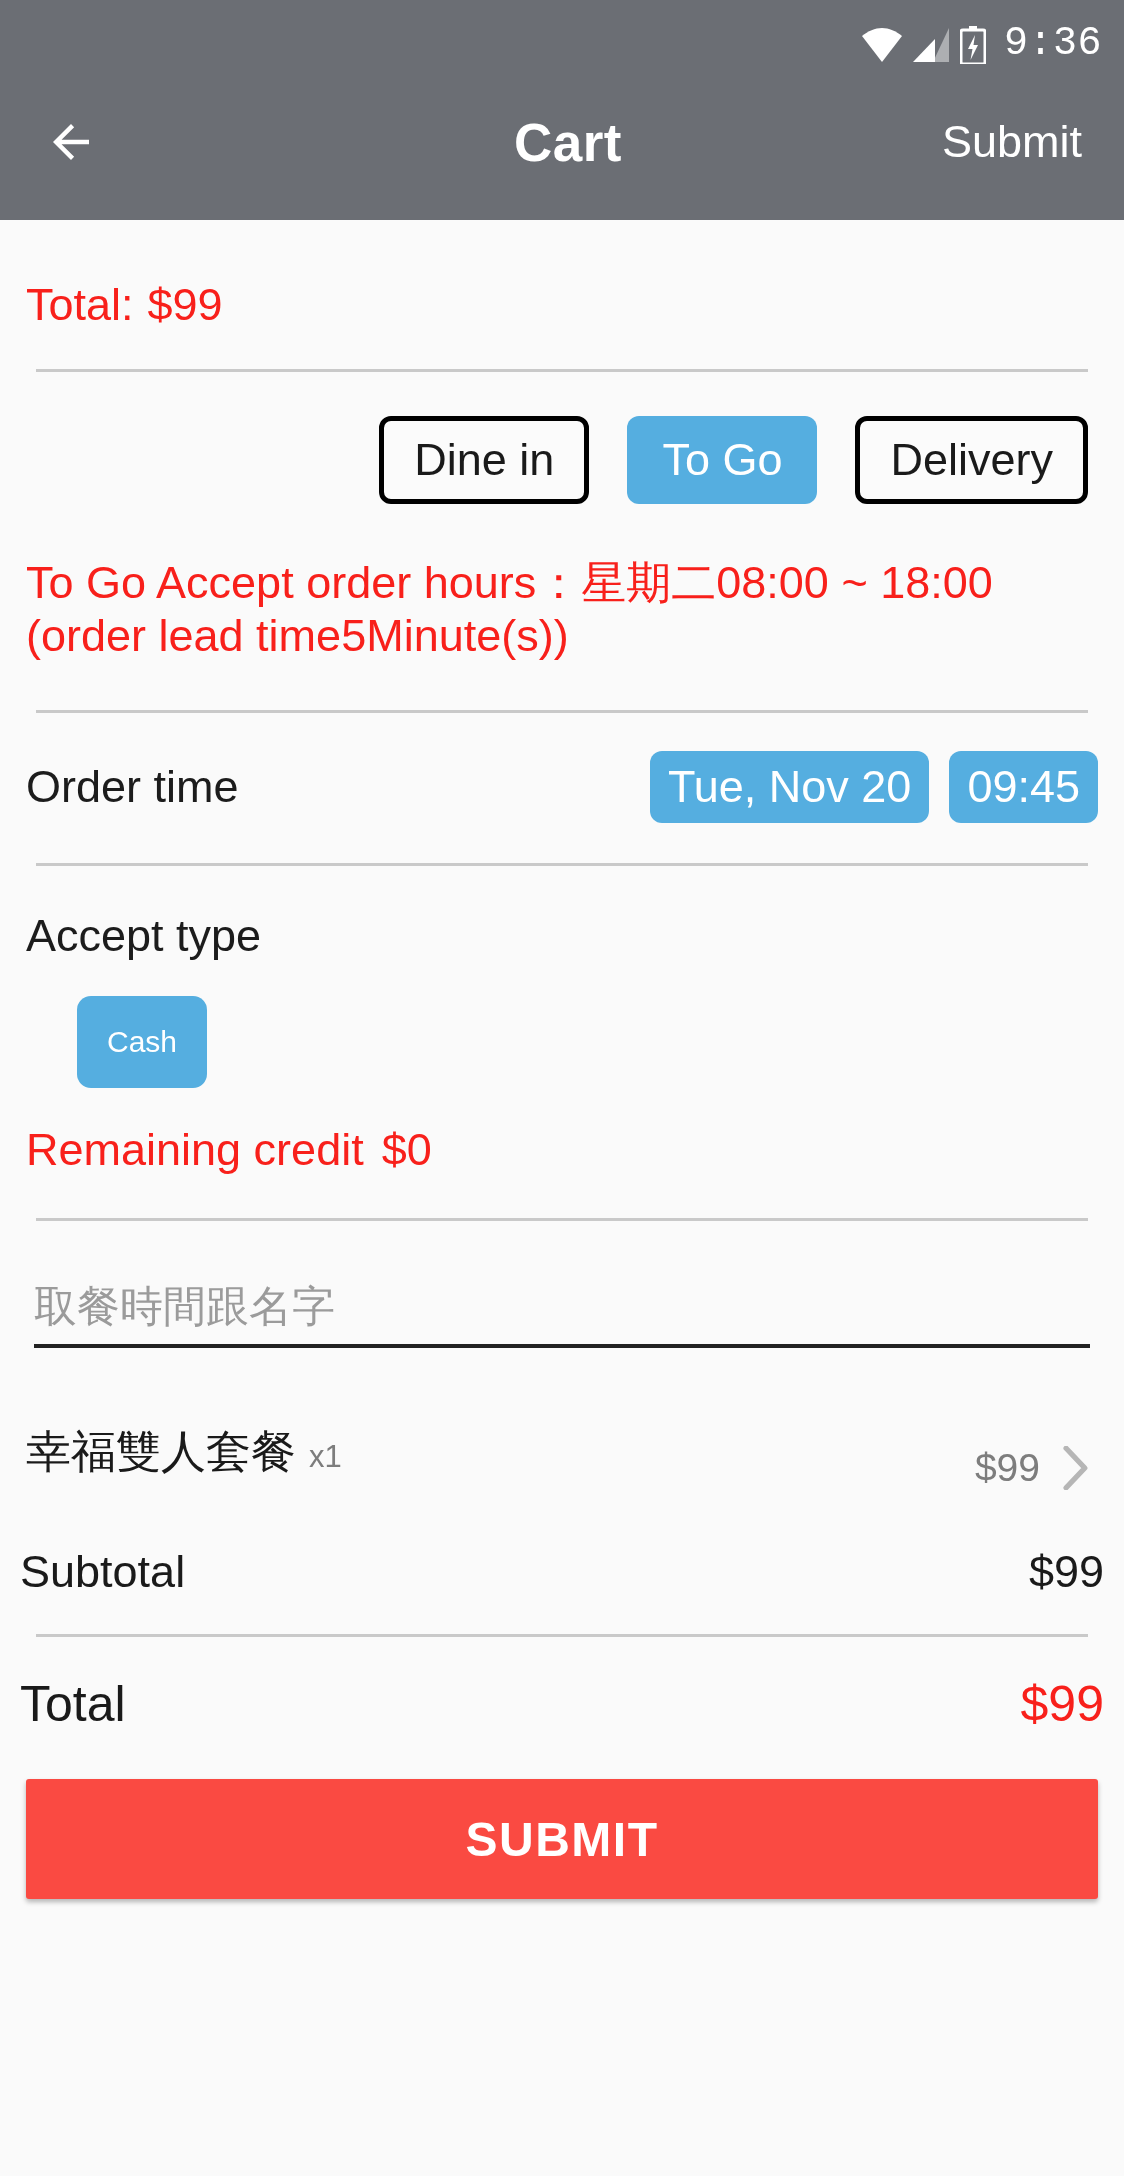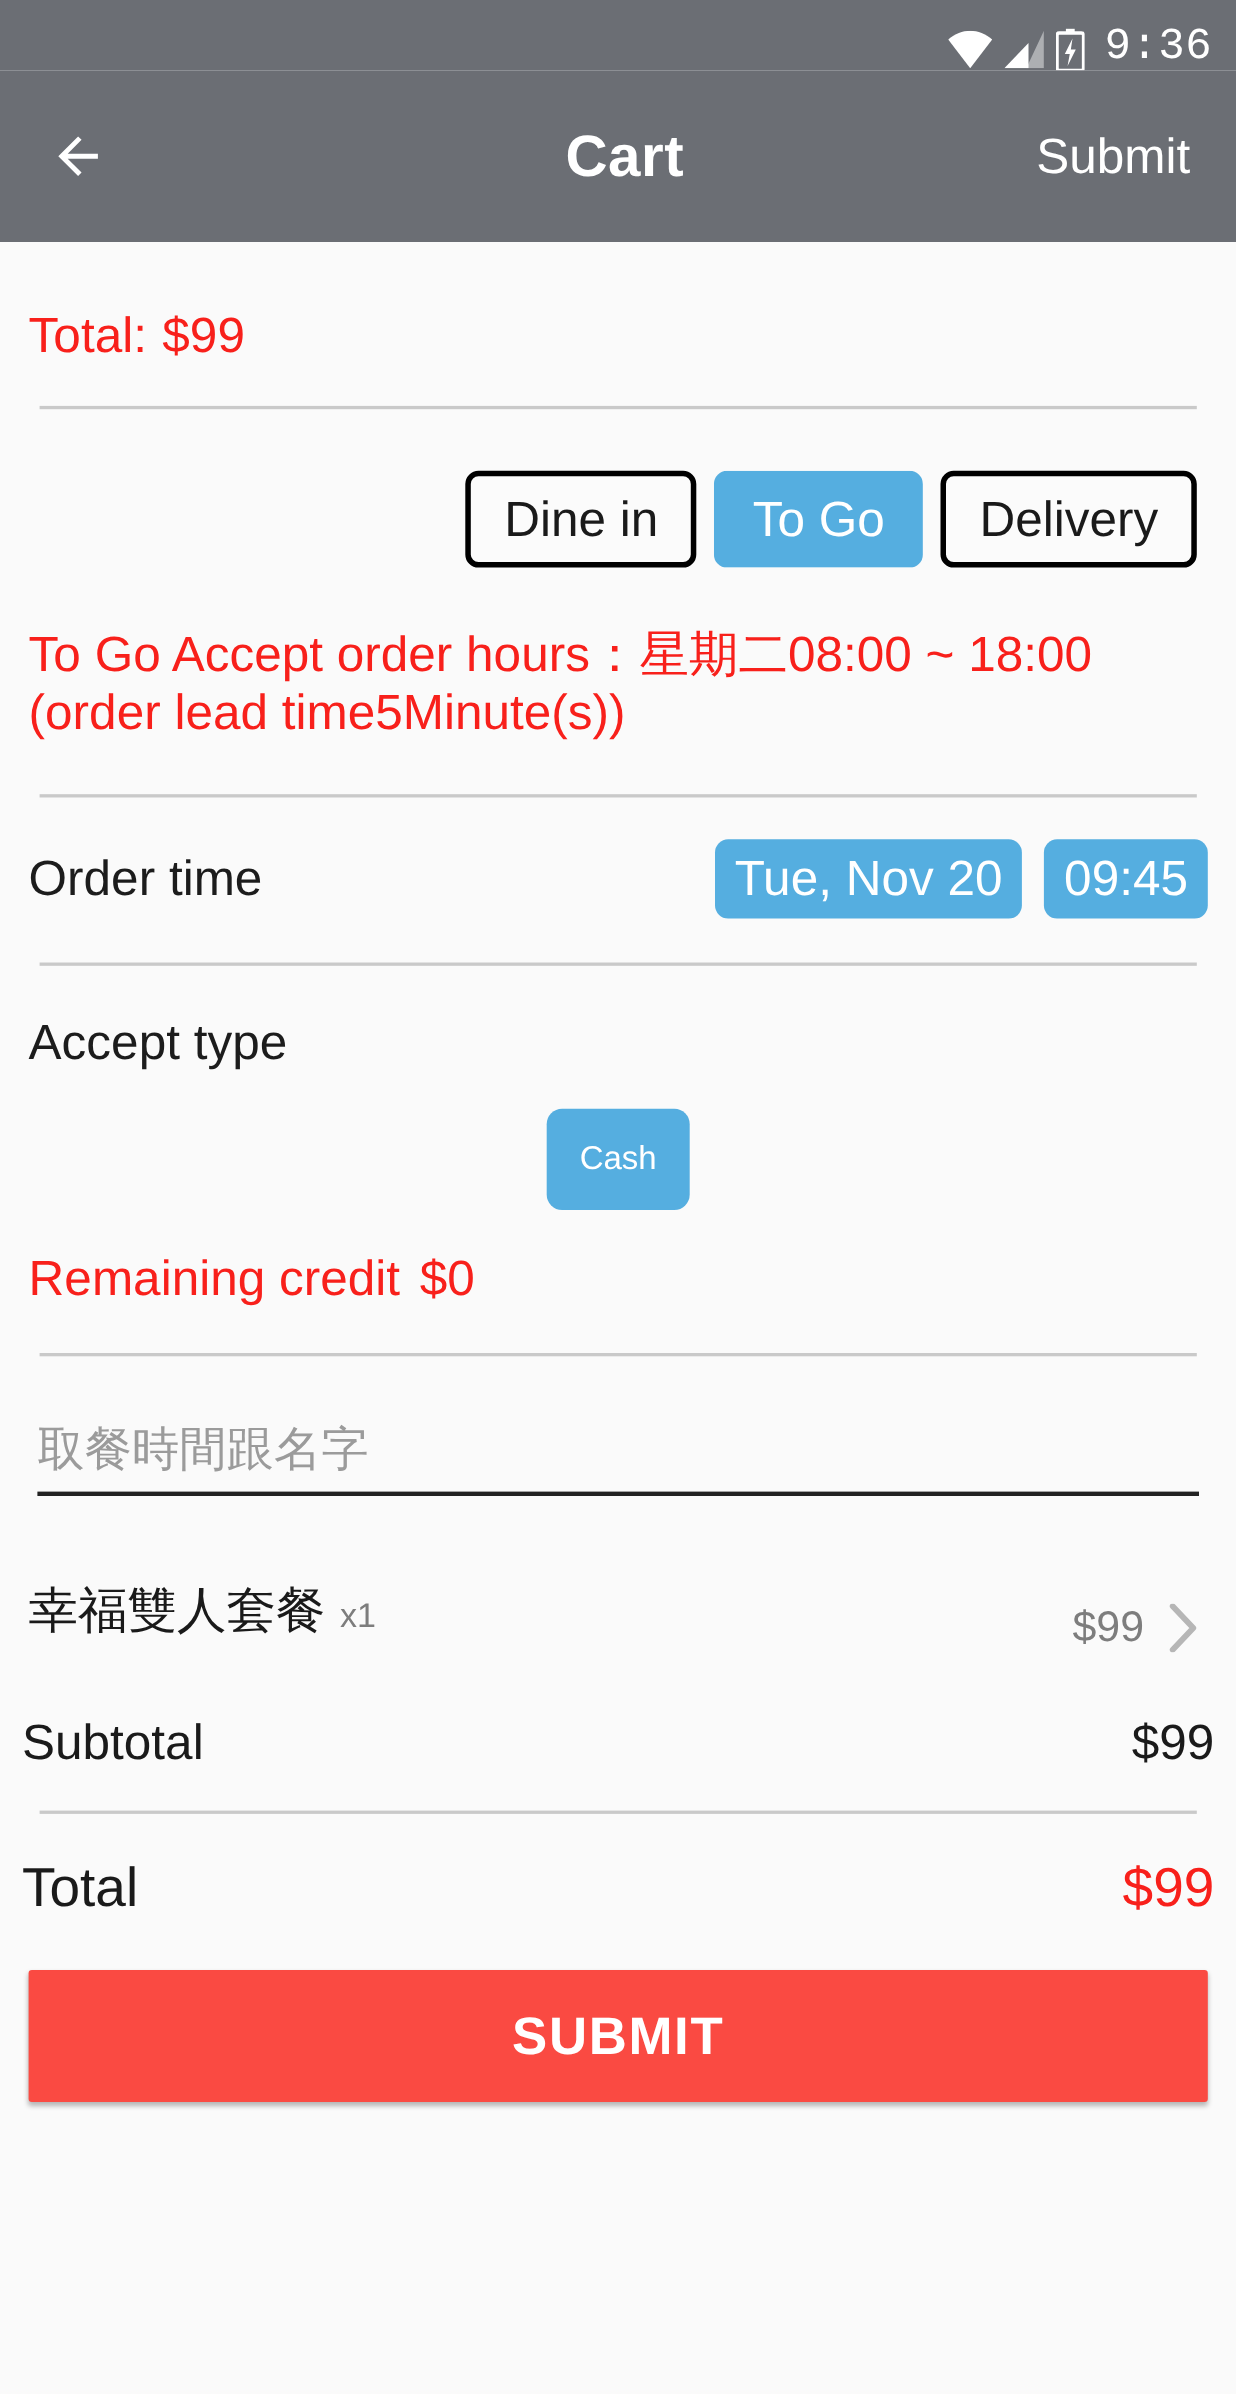"Dine in" .type-row { gap: 16px -> 38px; margin-top: 12px -> none }
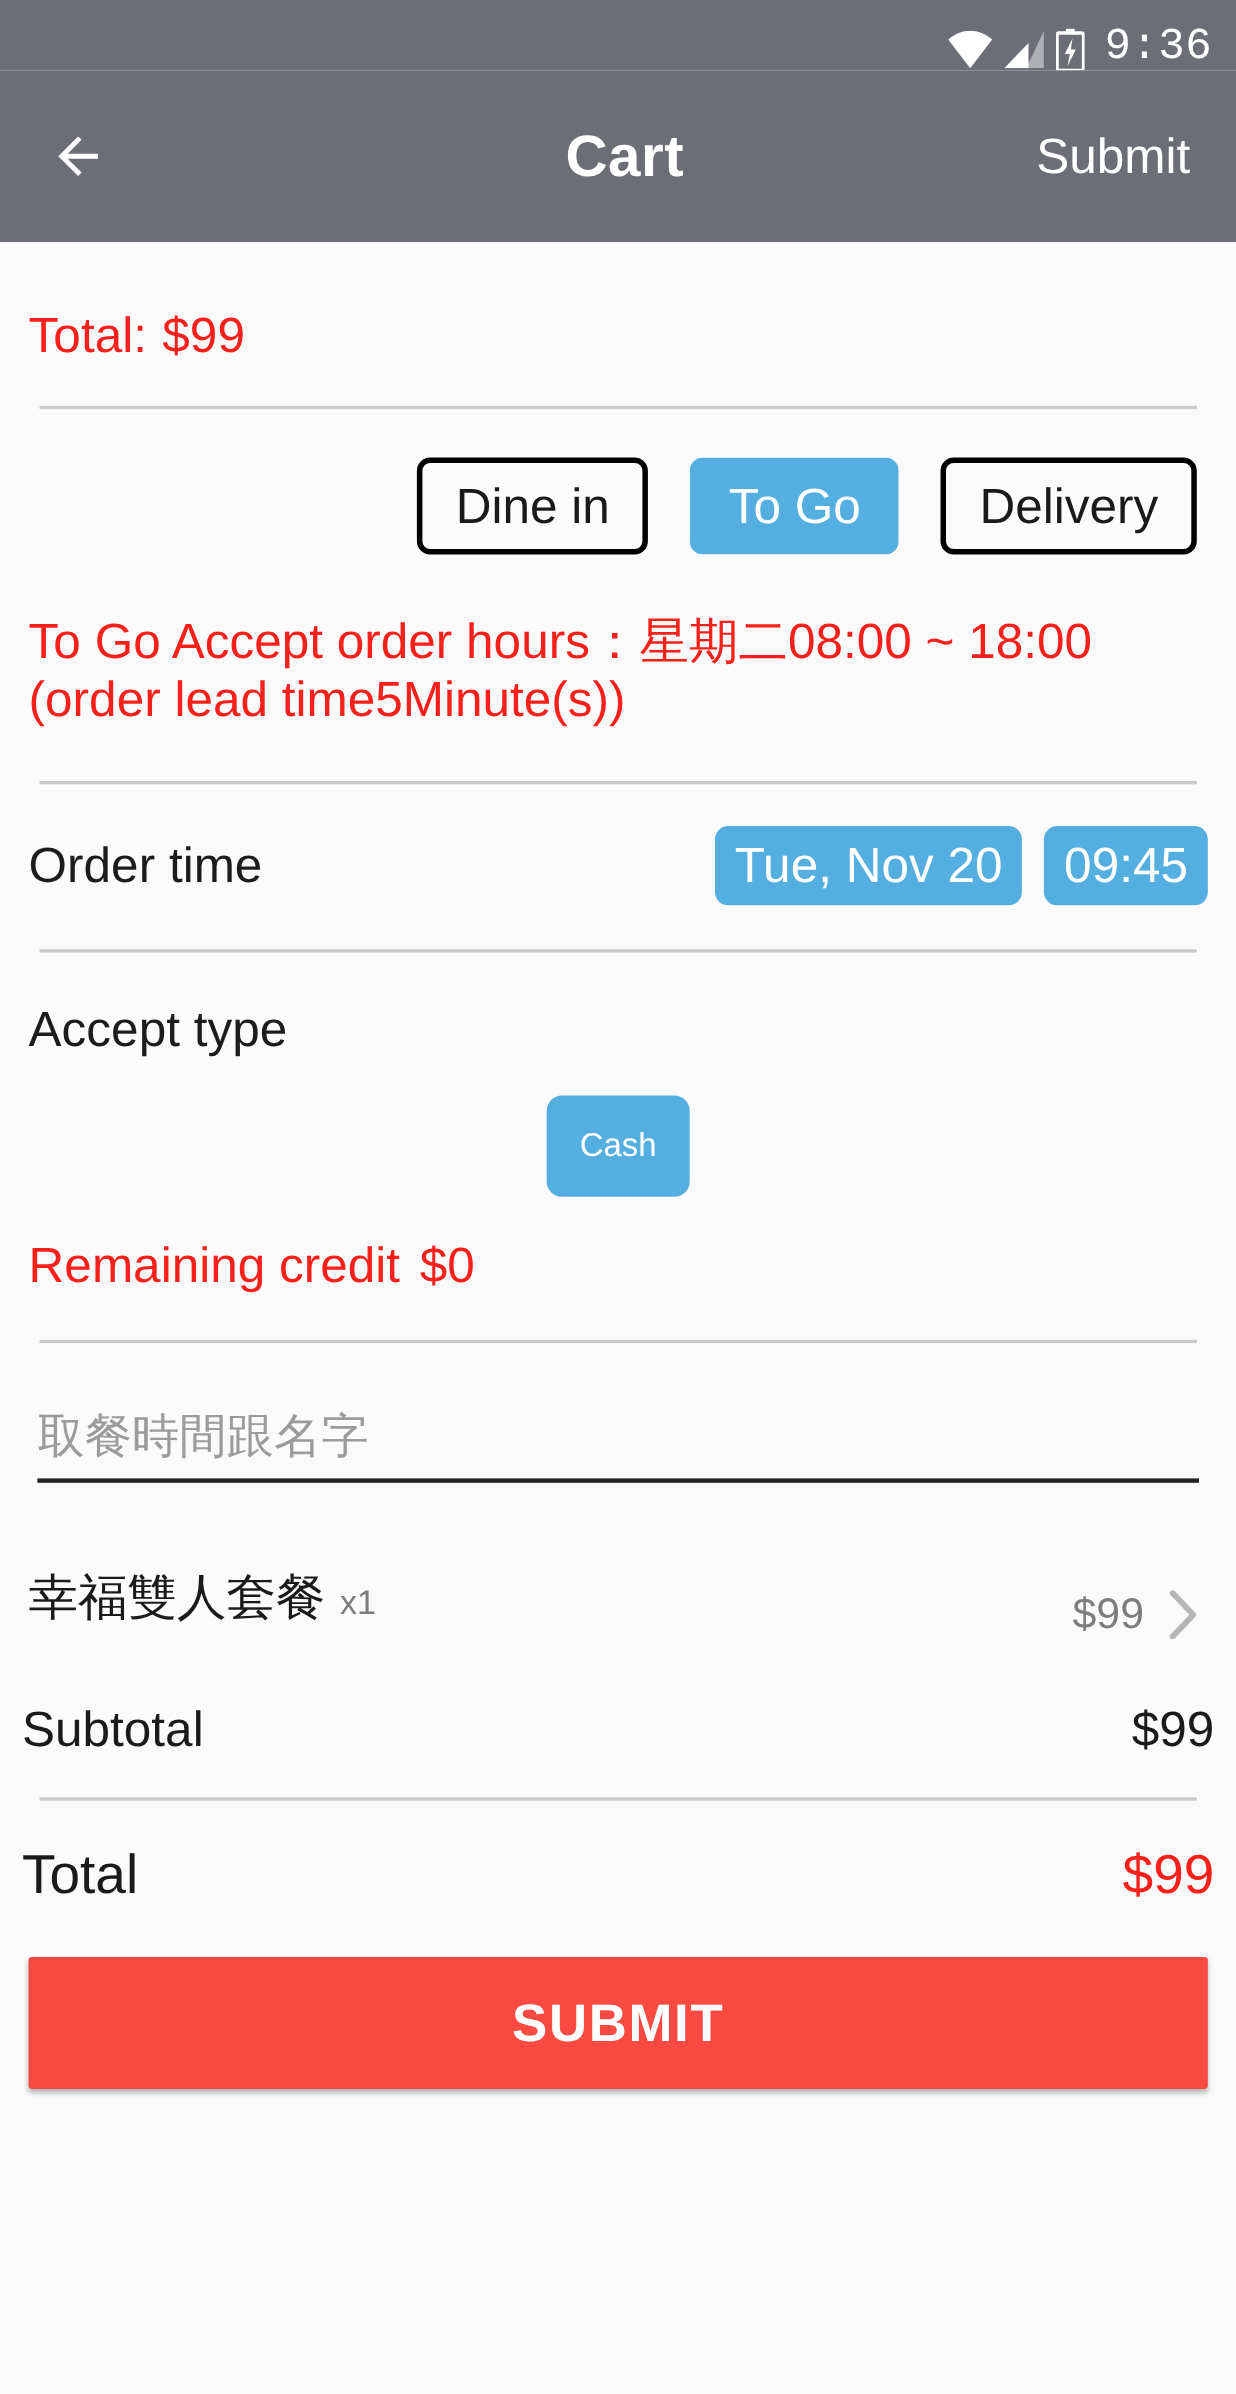"Cash" .cash-wrap { justify-content: center -> flex-start; margin-left: none -> 43px }
